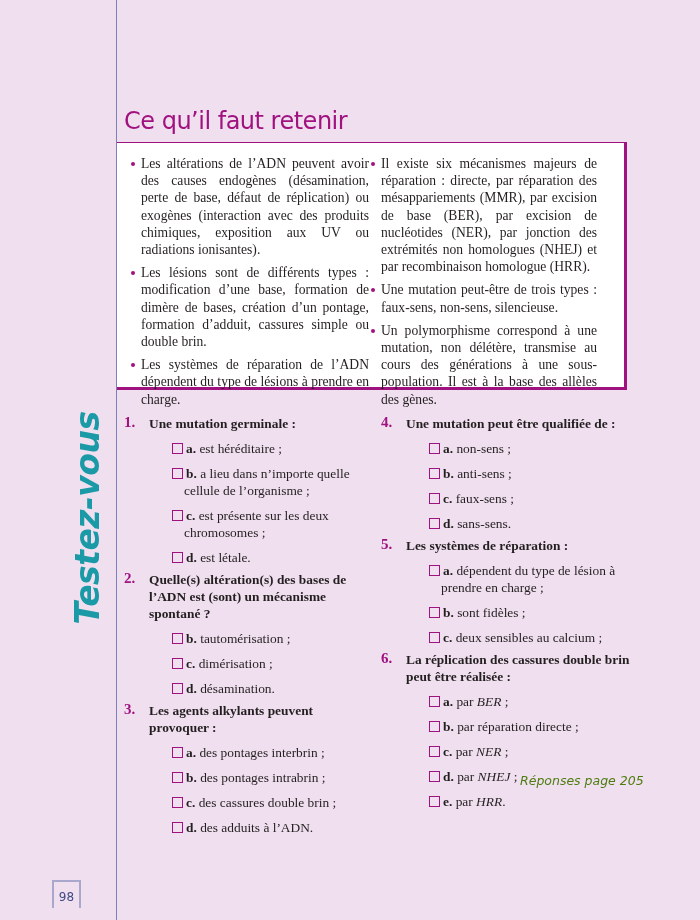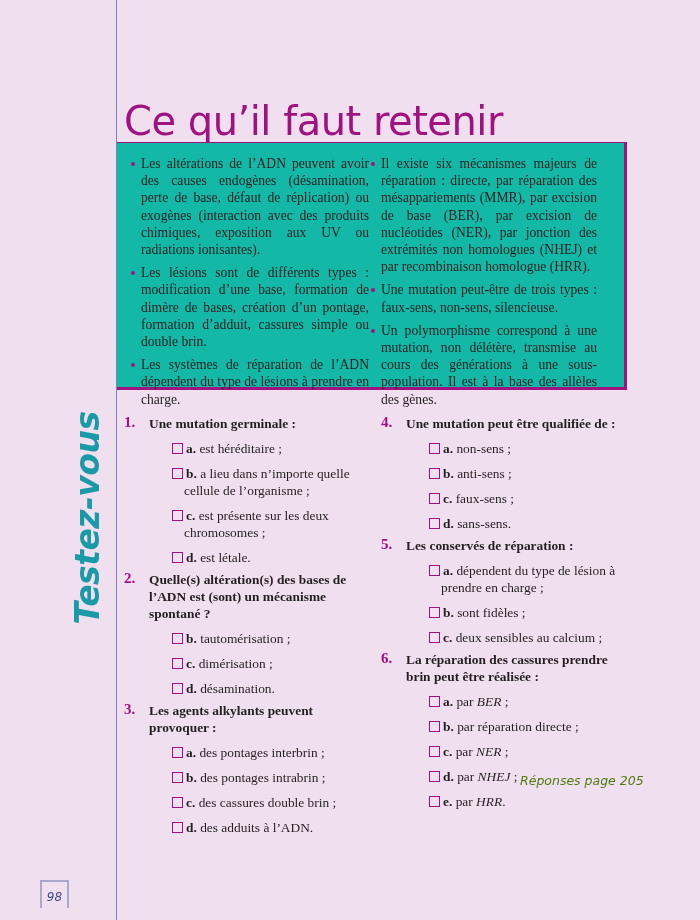"Ce qu’il faut retenir" .title { font-size: 40px -> 24px }
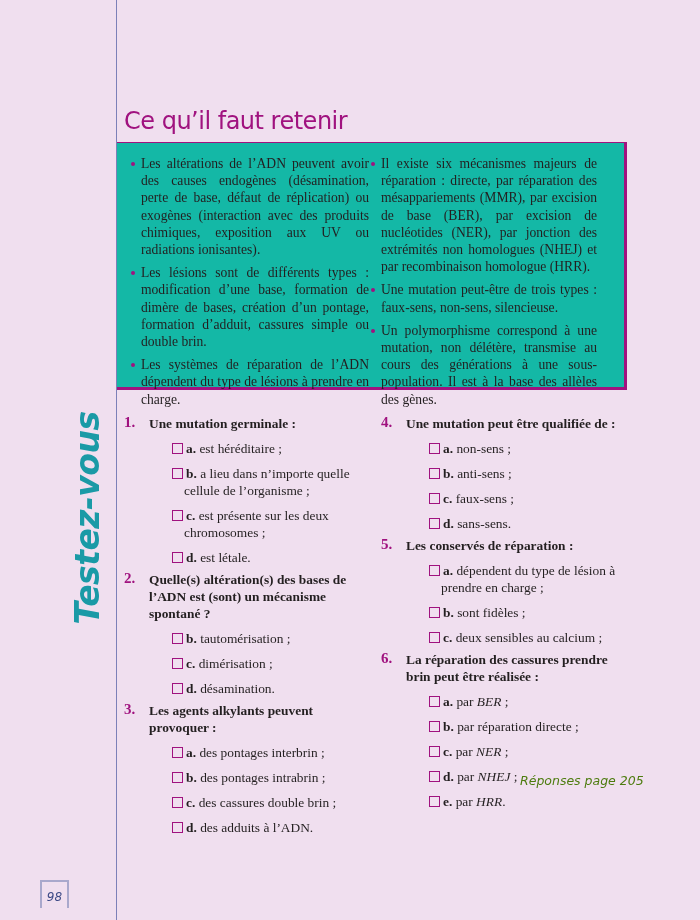"Les altérations de l’ADN peuvent" .box { background: #14b8a6 -> #ffffff }
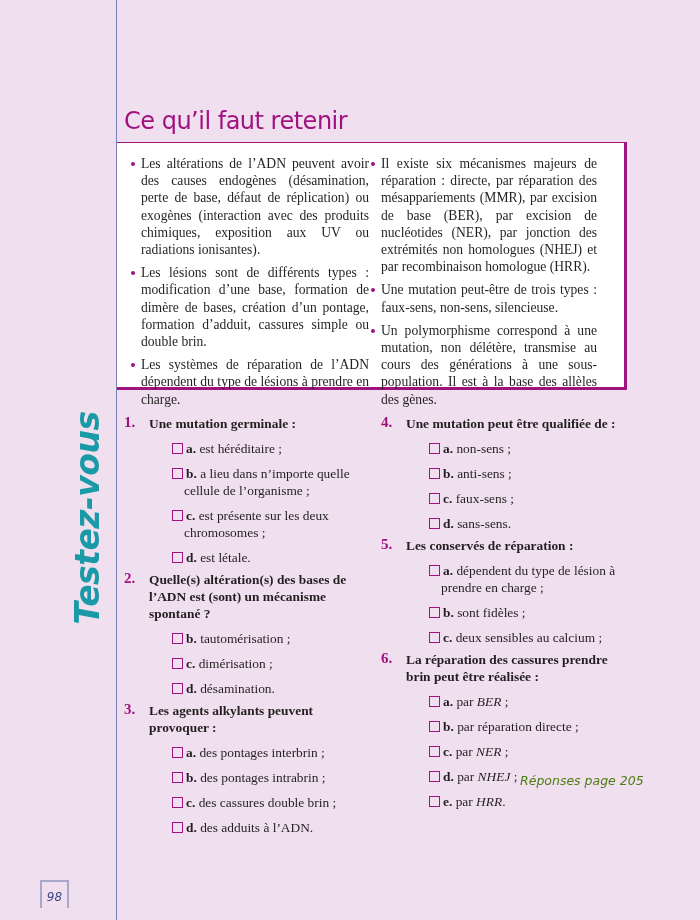"Les conservés de réparation :" span.qtext { text: conservés -> systèmes }
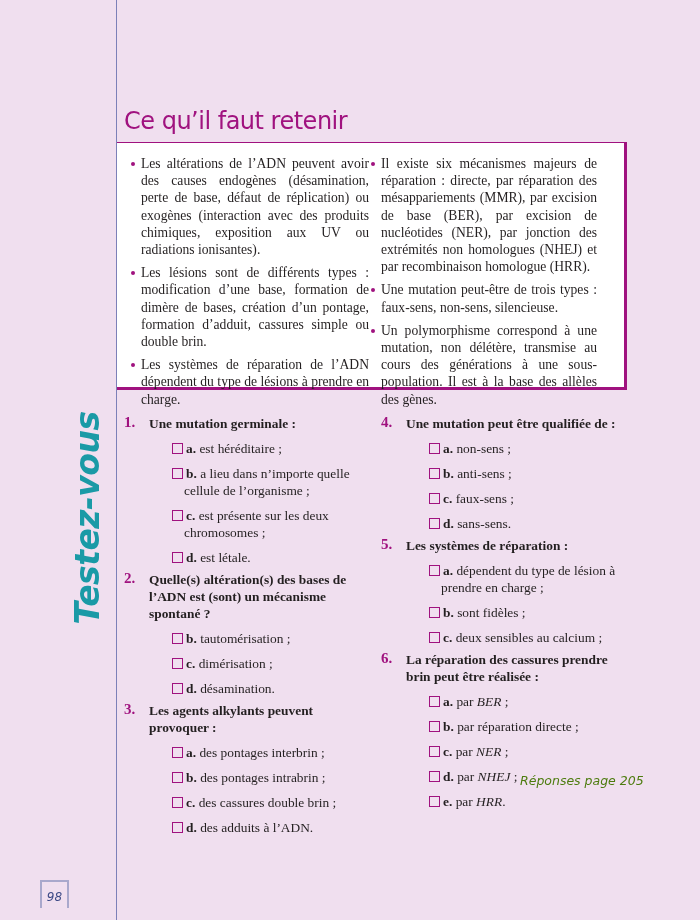"La réparation des cassures prendre" span.qtext { text: réparation des cassures prendre -> réplication des cassures double }
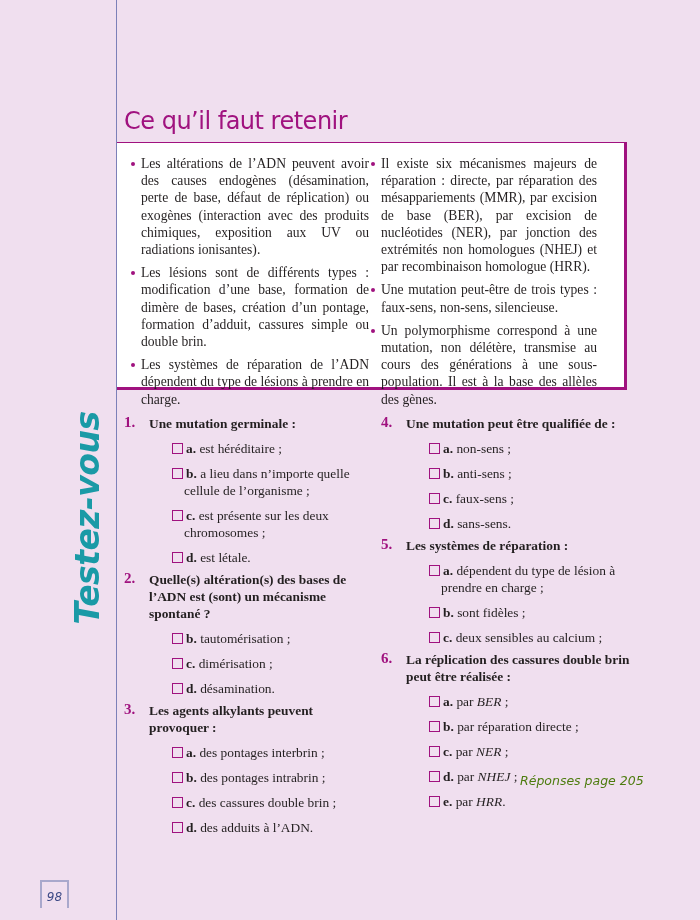"98" .pagebox { font-style: italic -> none; left: 40px -> 52px }
